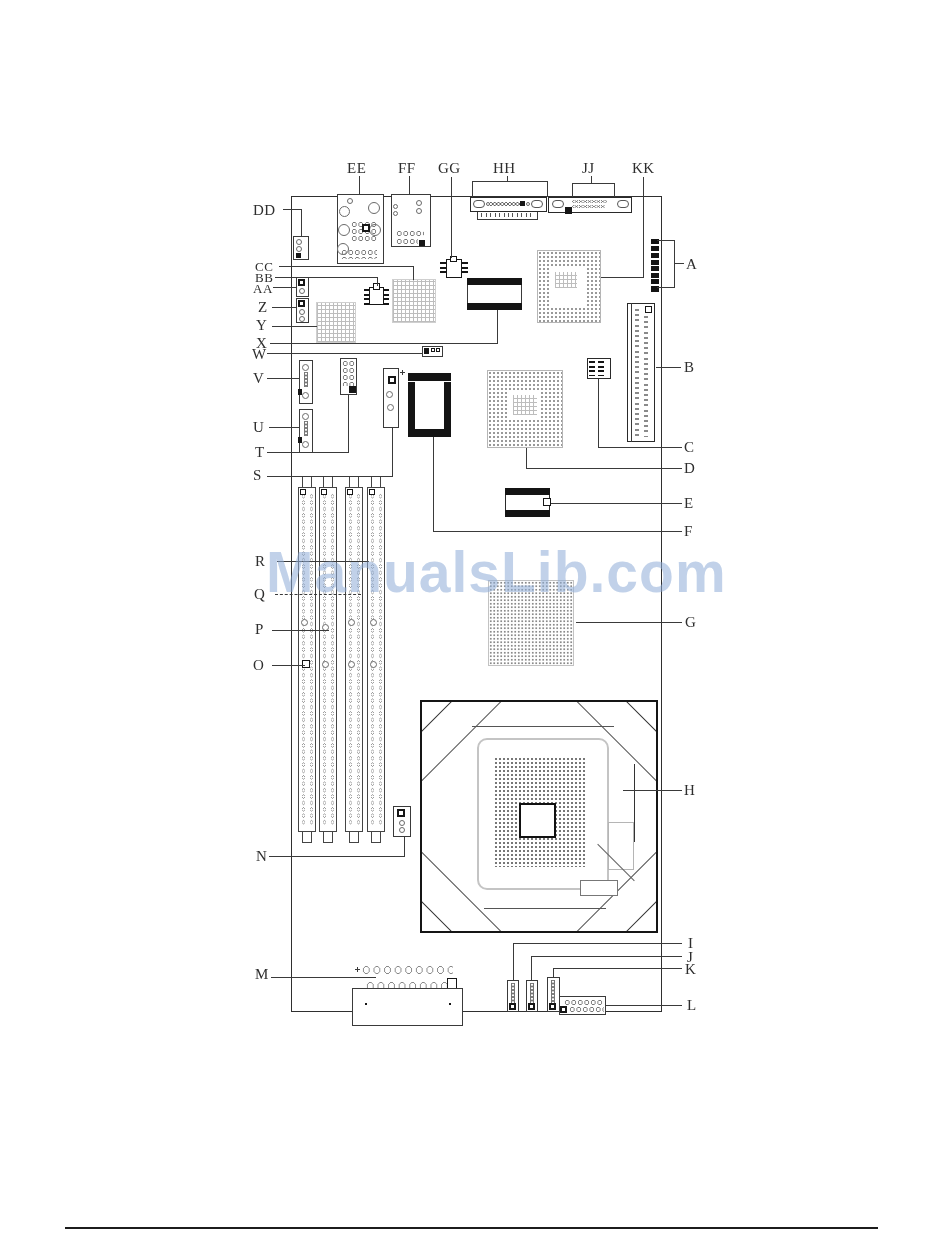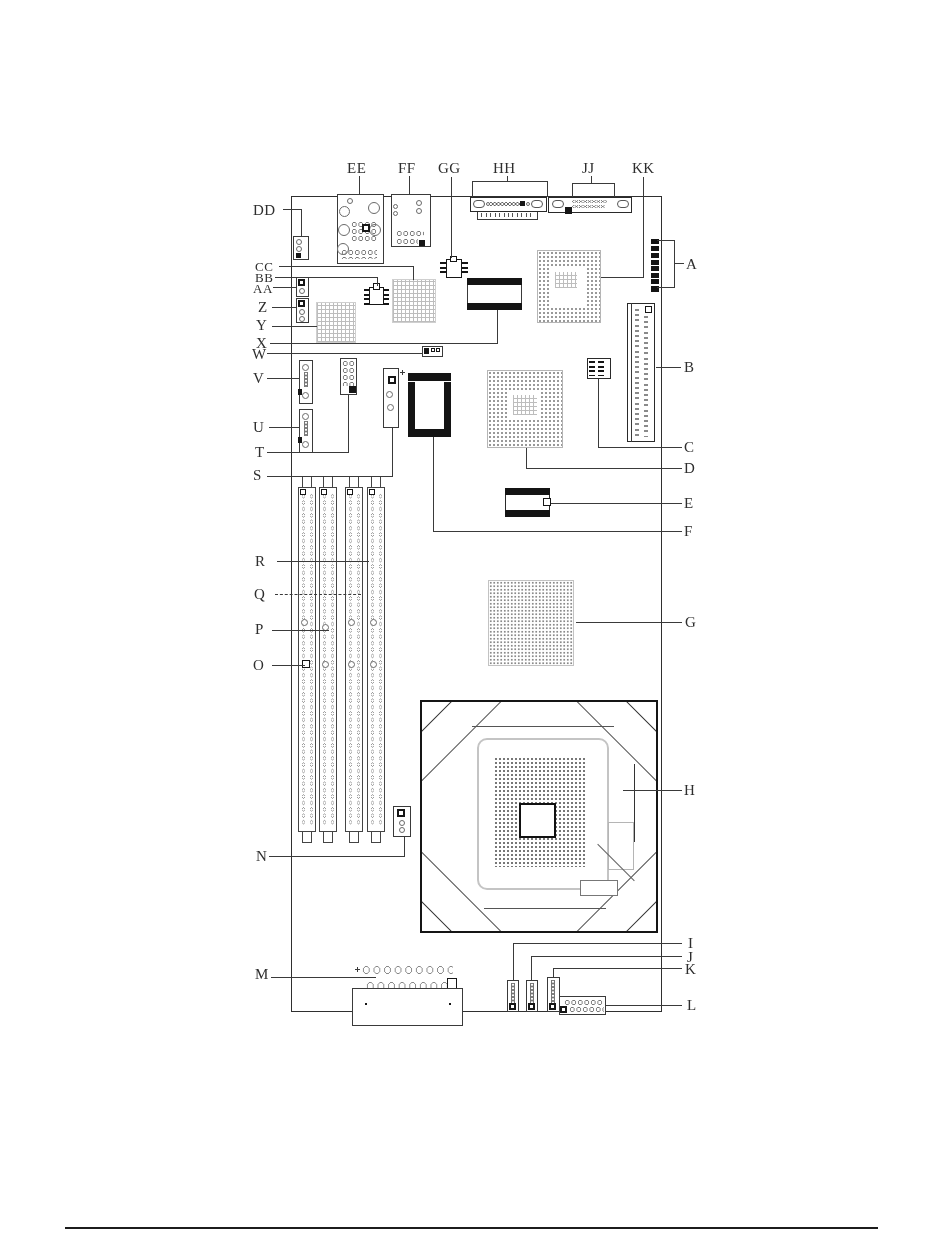"ManualsLib.com" div.watermark { html: none -> <div>ManualsLib.com</div> }
